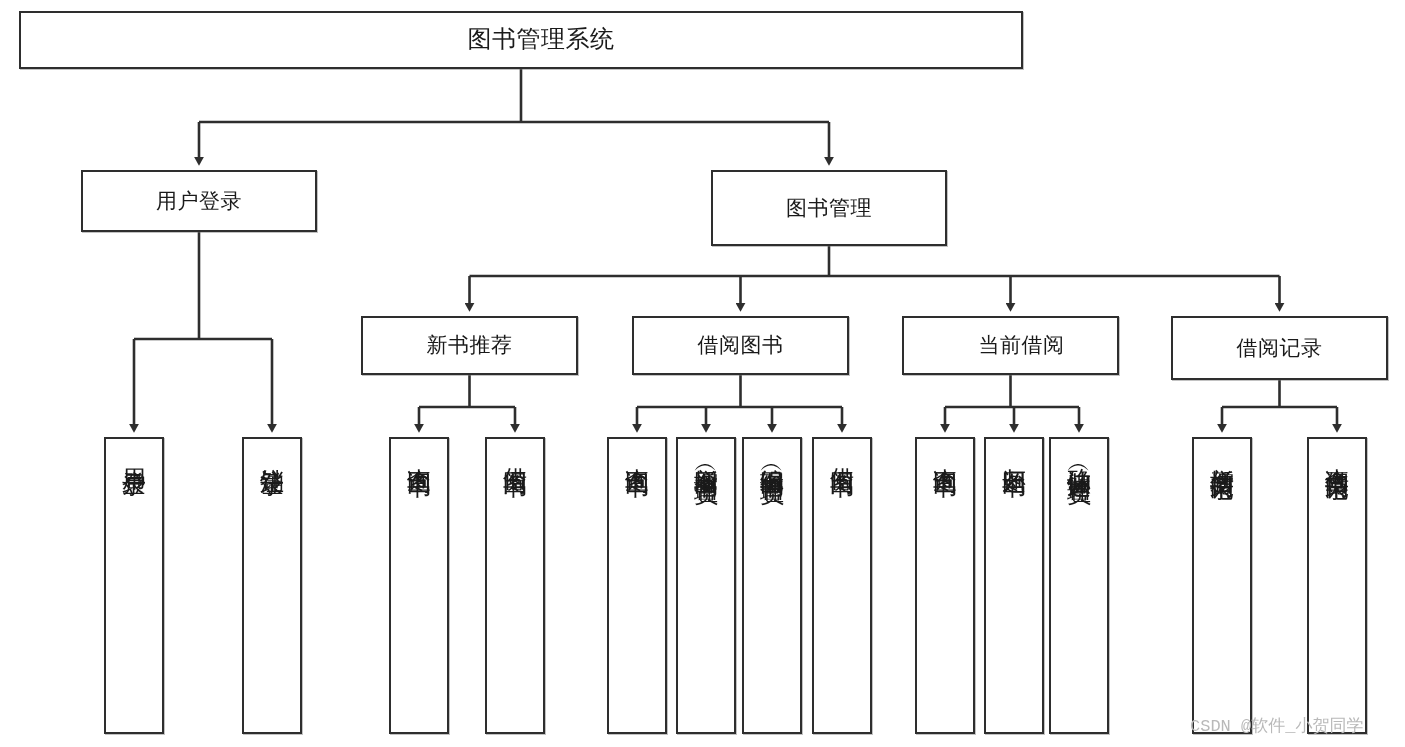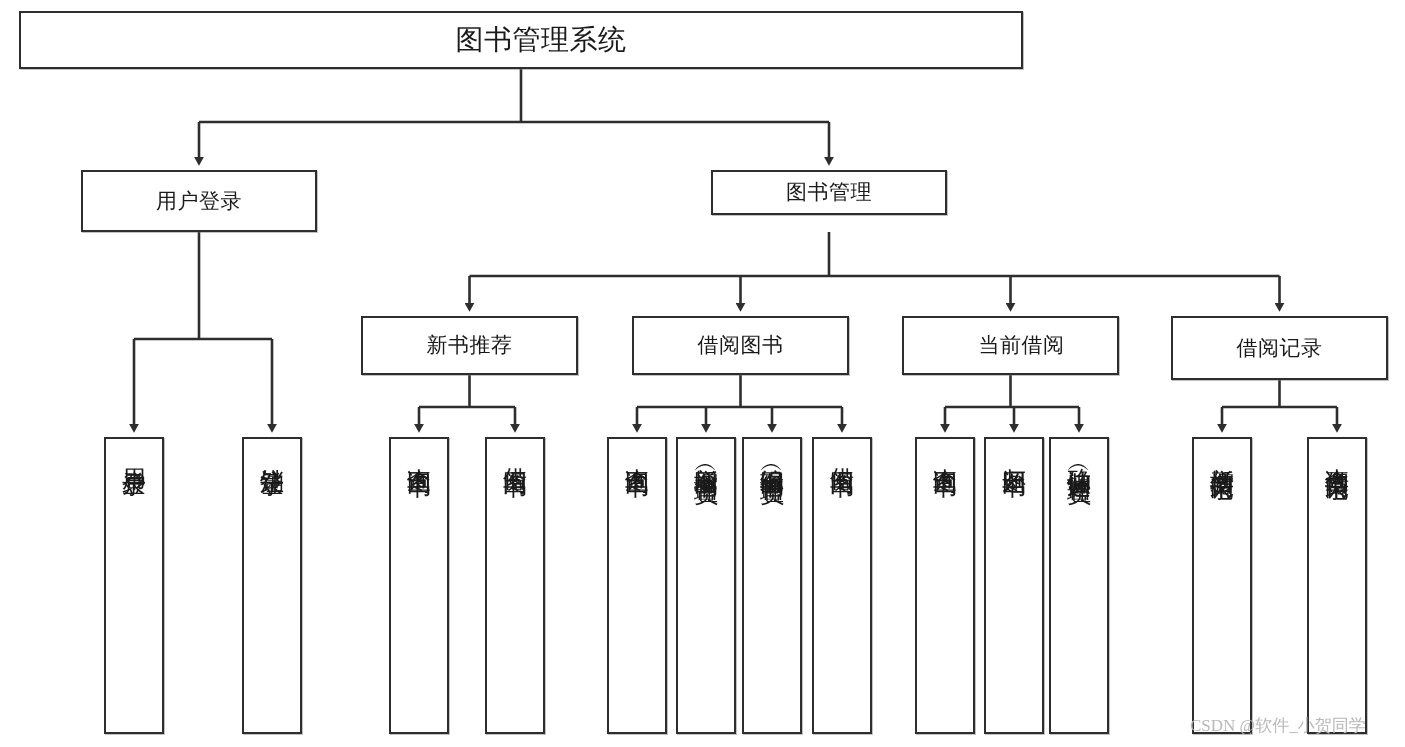"图书管理系统" .node.root .node-label { font-size: 28px -> 24px }
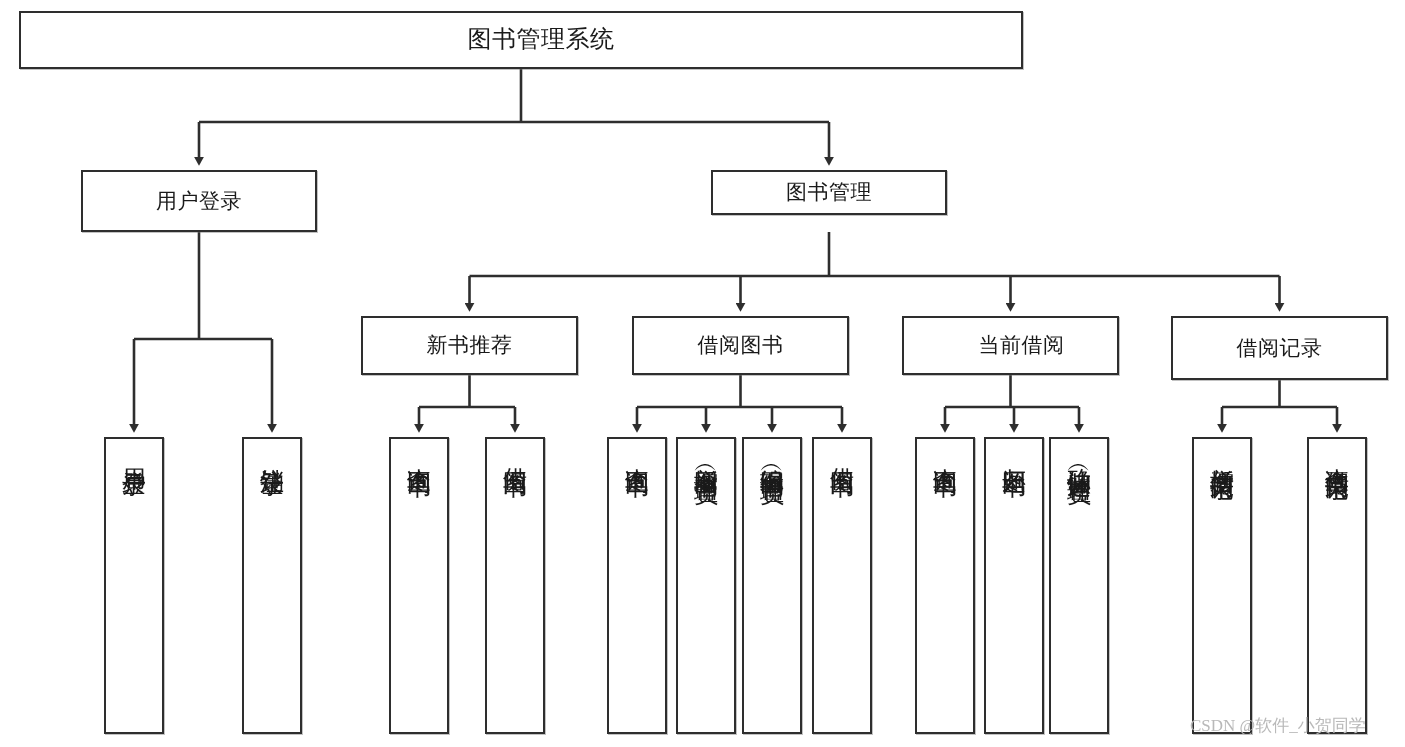"图书管理" div.node { height: 45px -> 76px }
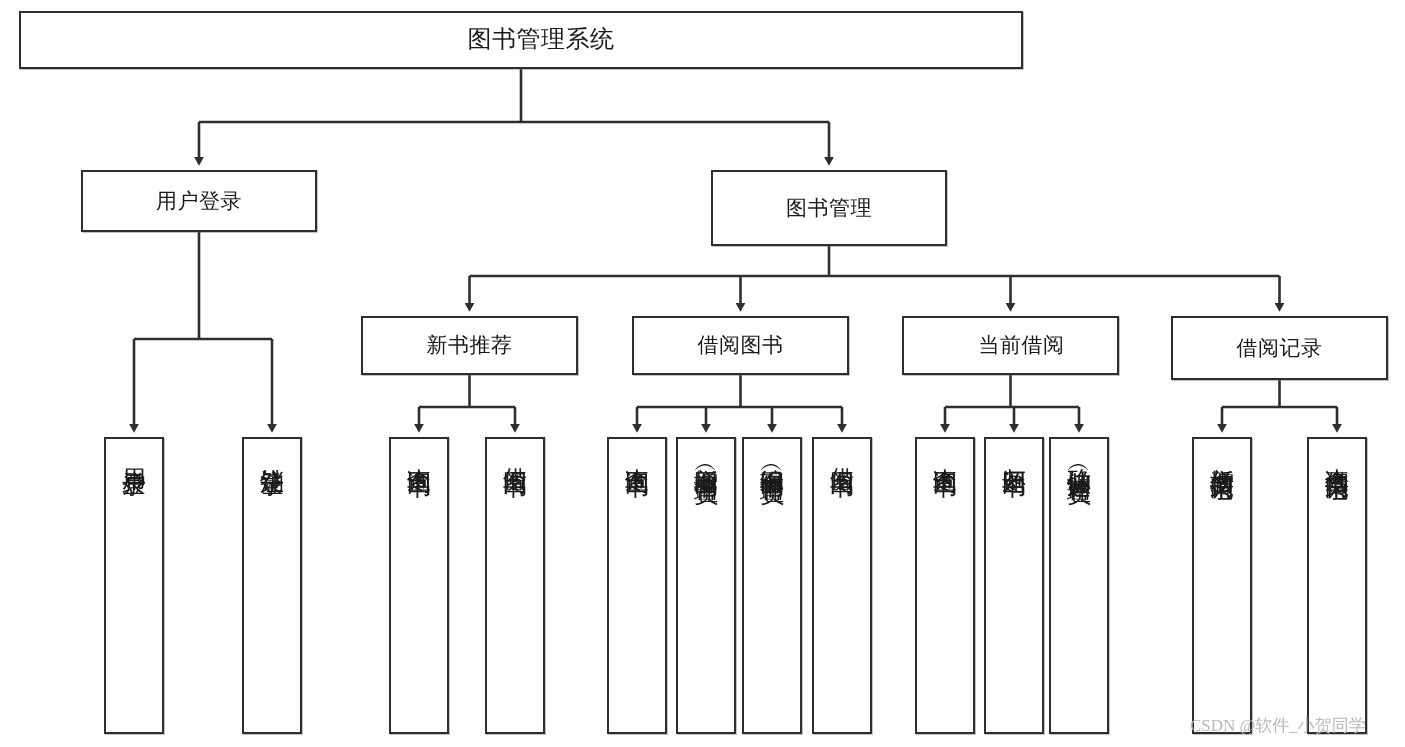"CSDN @软件_小贺同学" .watermark { font-family: Liberation Serif, serif -> Liberation Mono, monospace }
